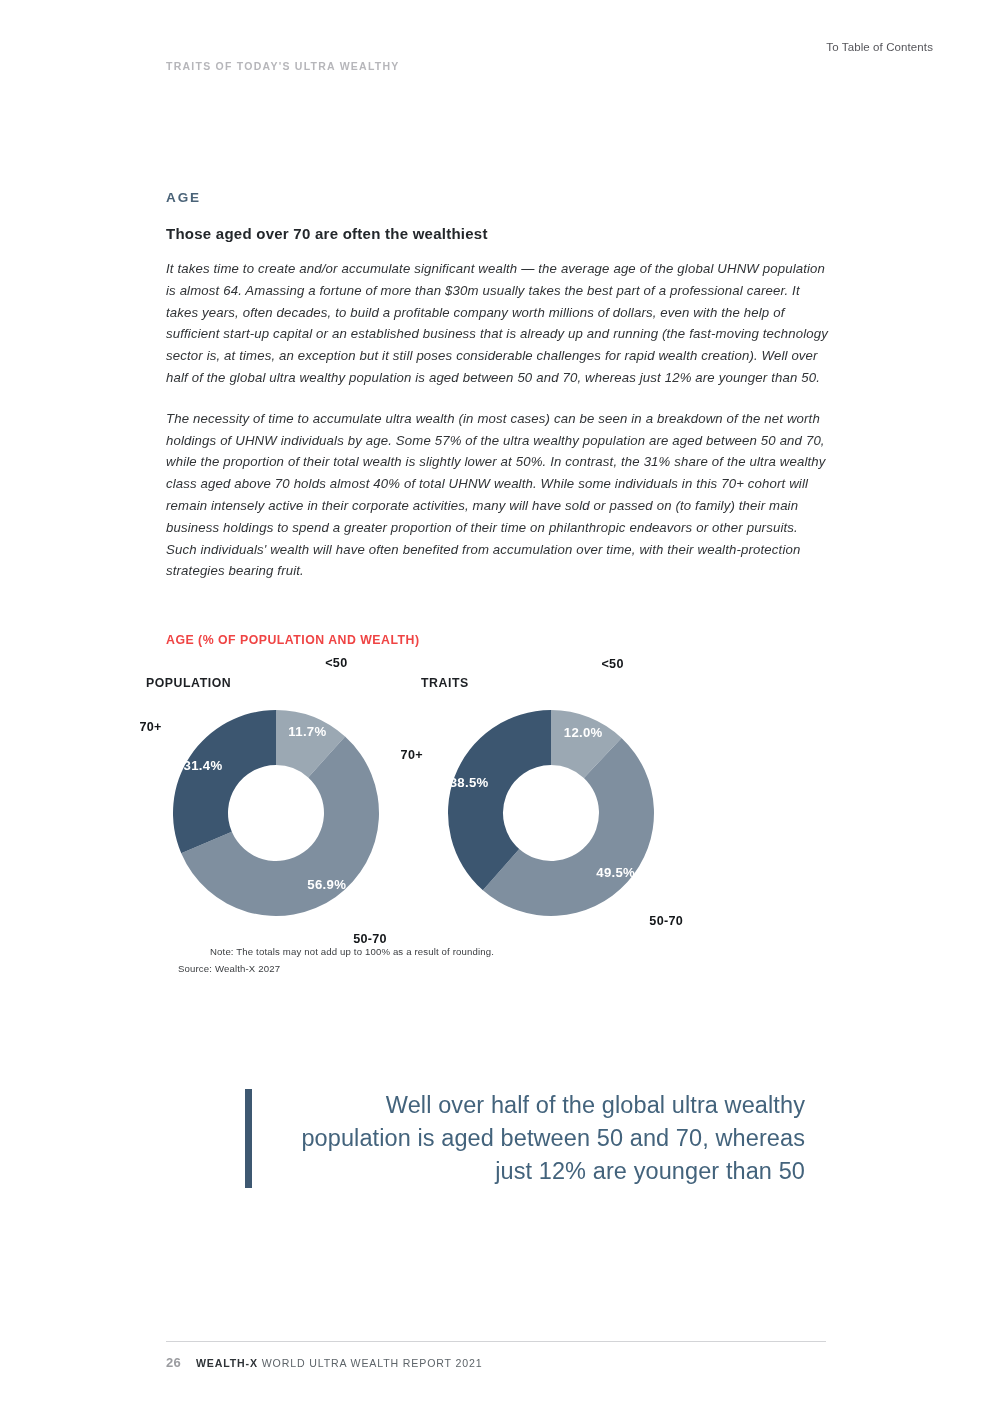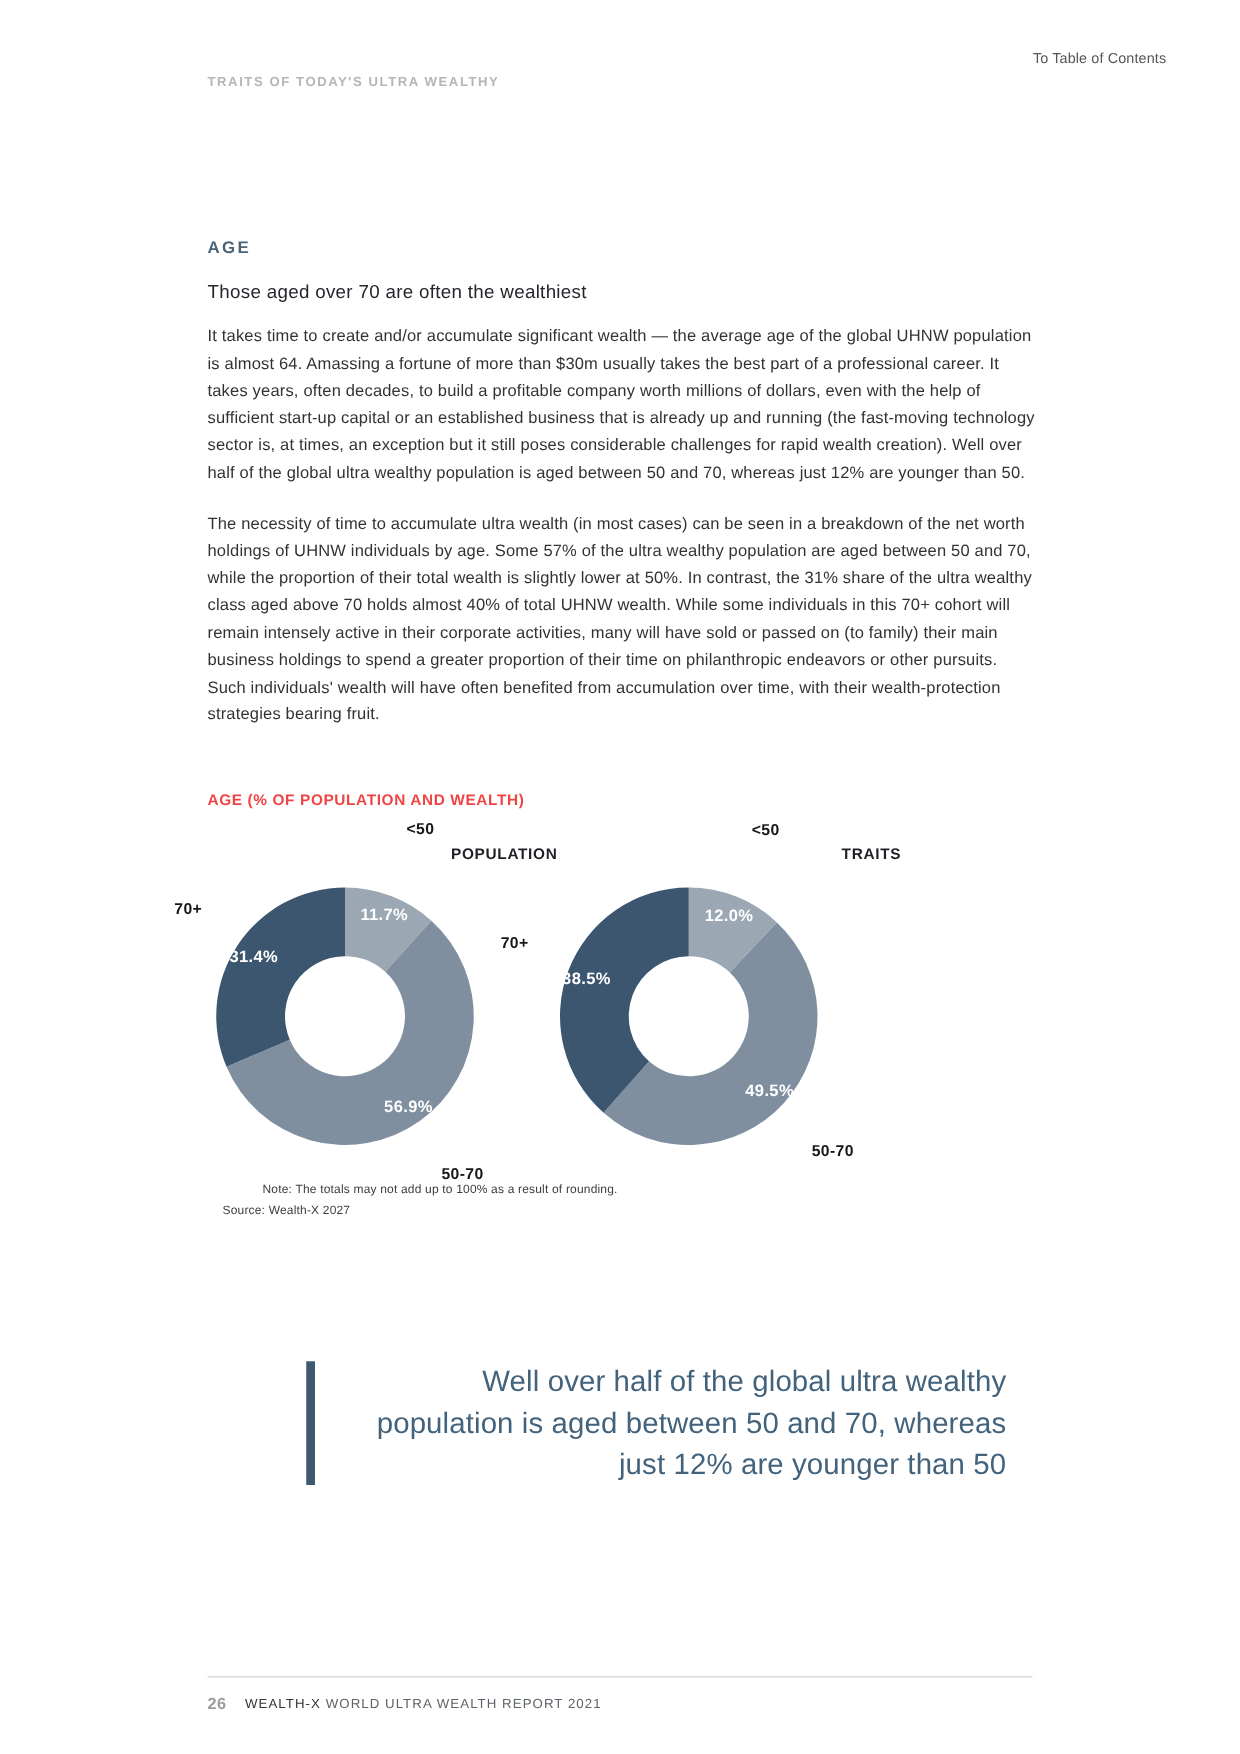"Those aged over 70 are" .section-subhead { font-weight: 400 -> 700 }
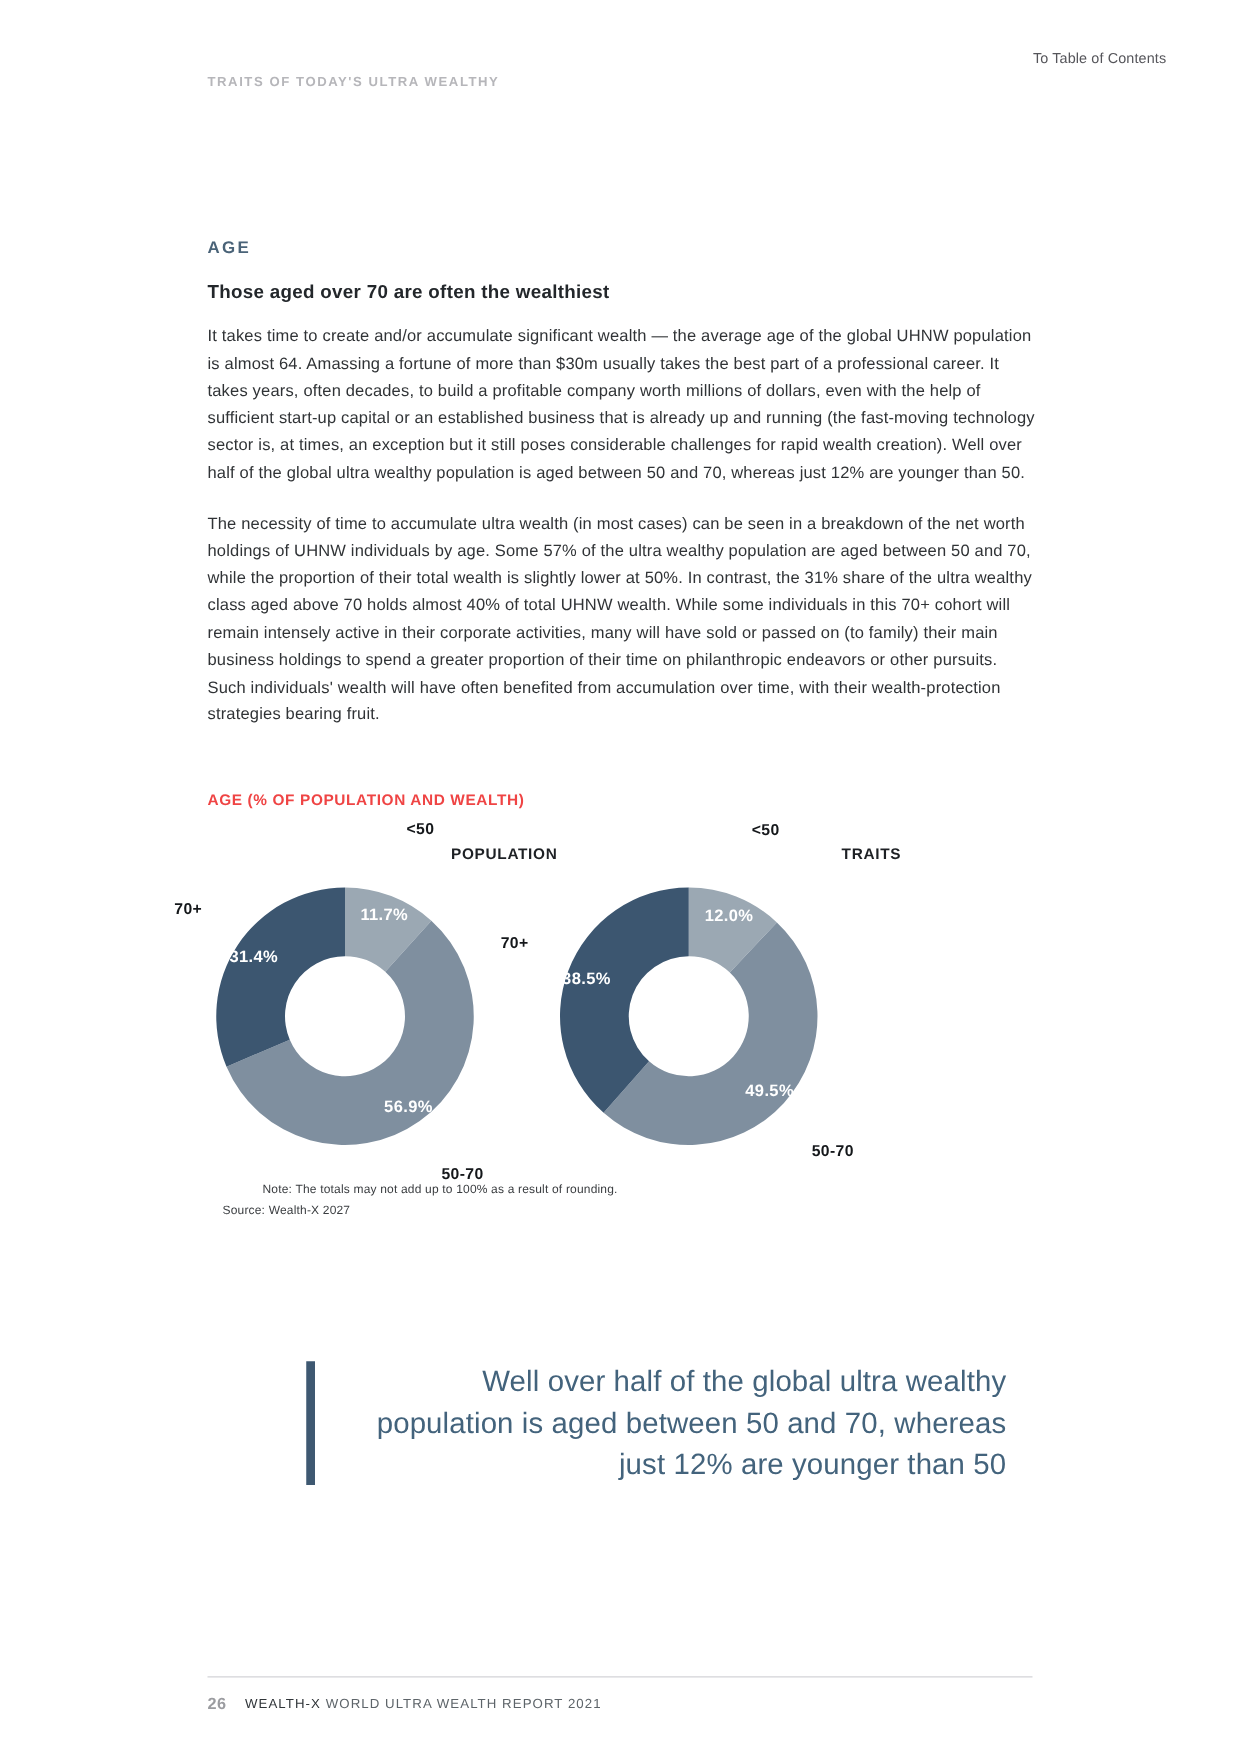"It takes time to create" .body-col p { font-style: none -> italic }
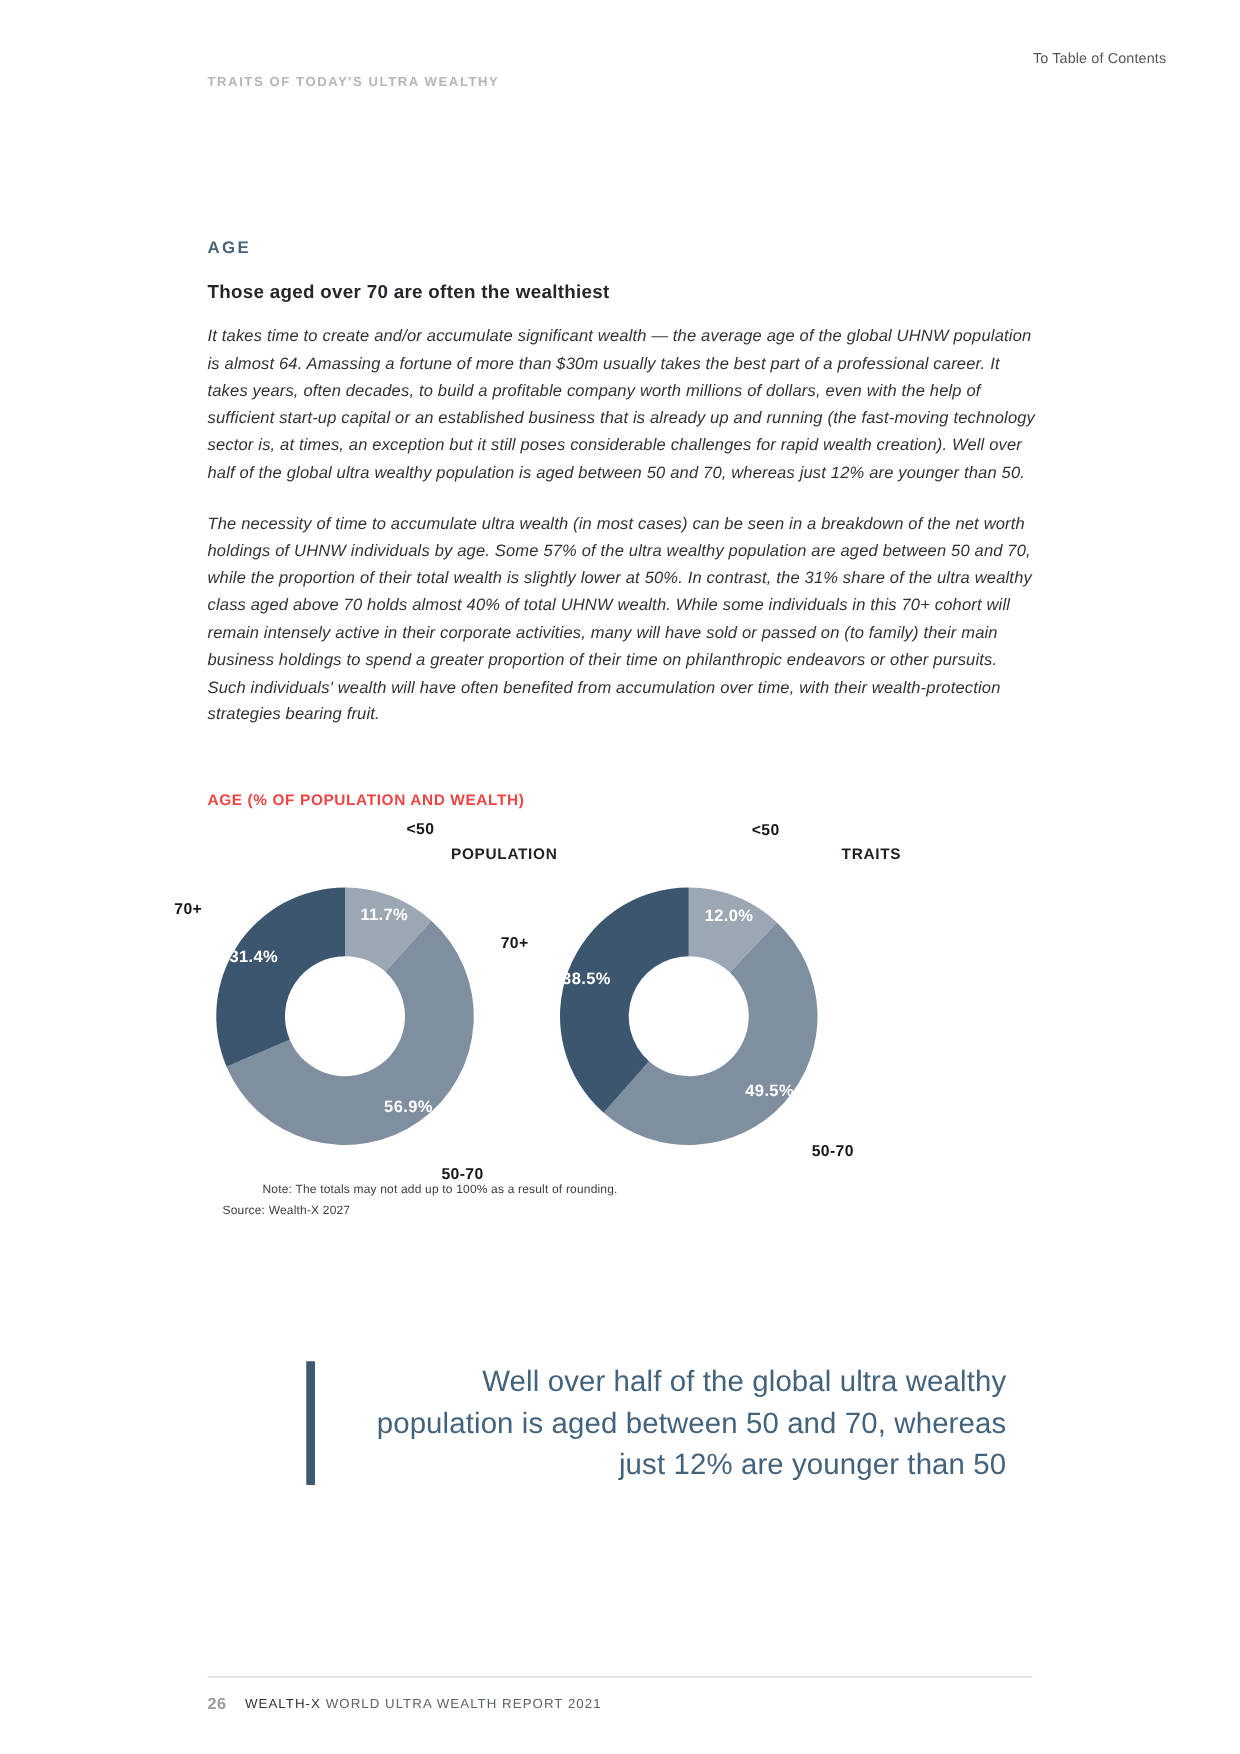"POPULATION" .donut-caption { text-align: right -> left }
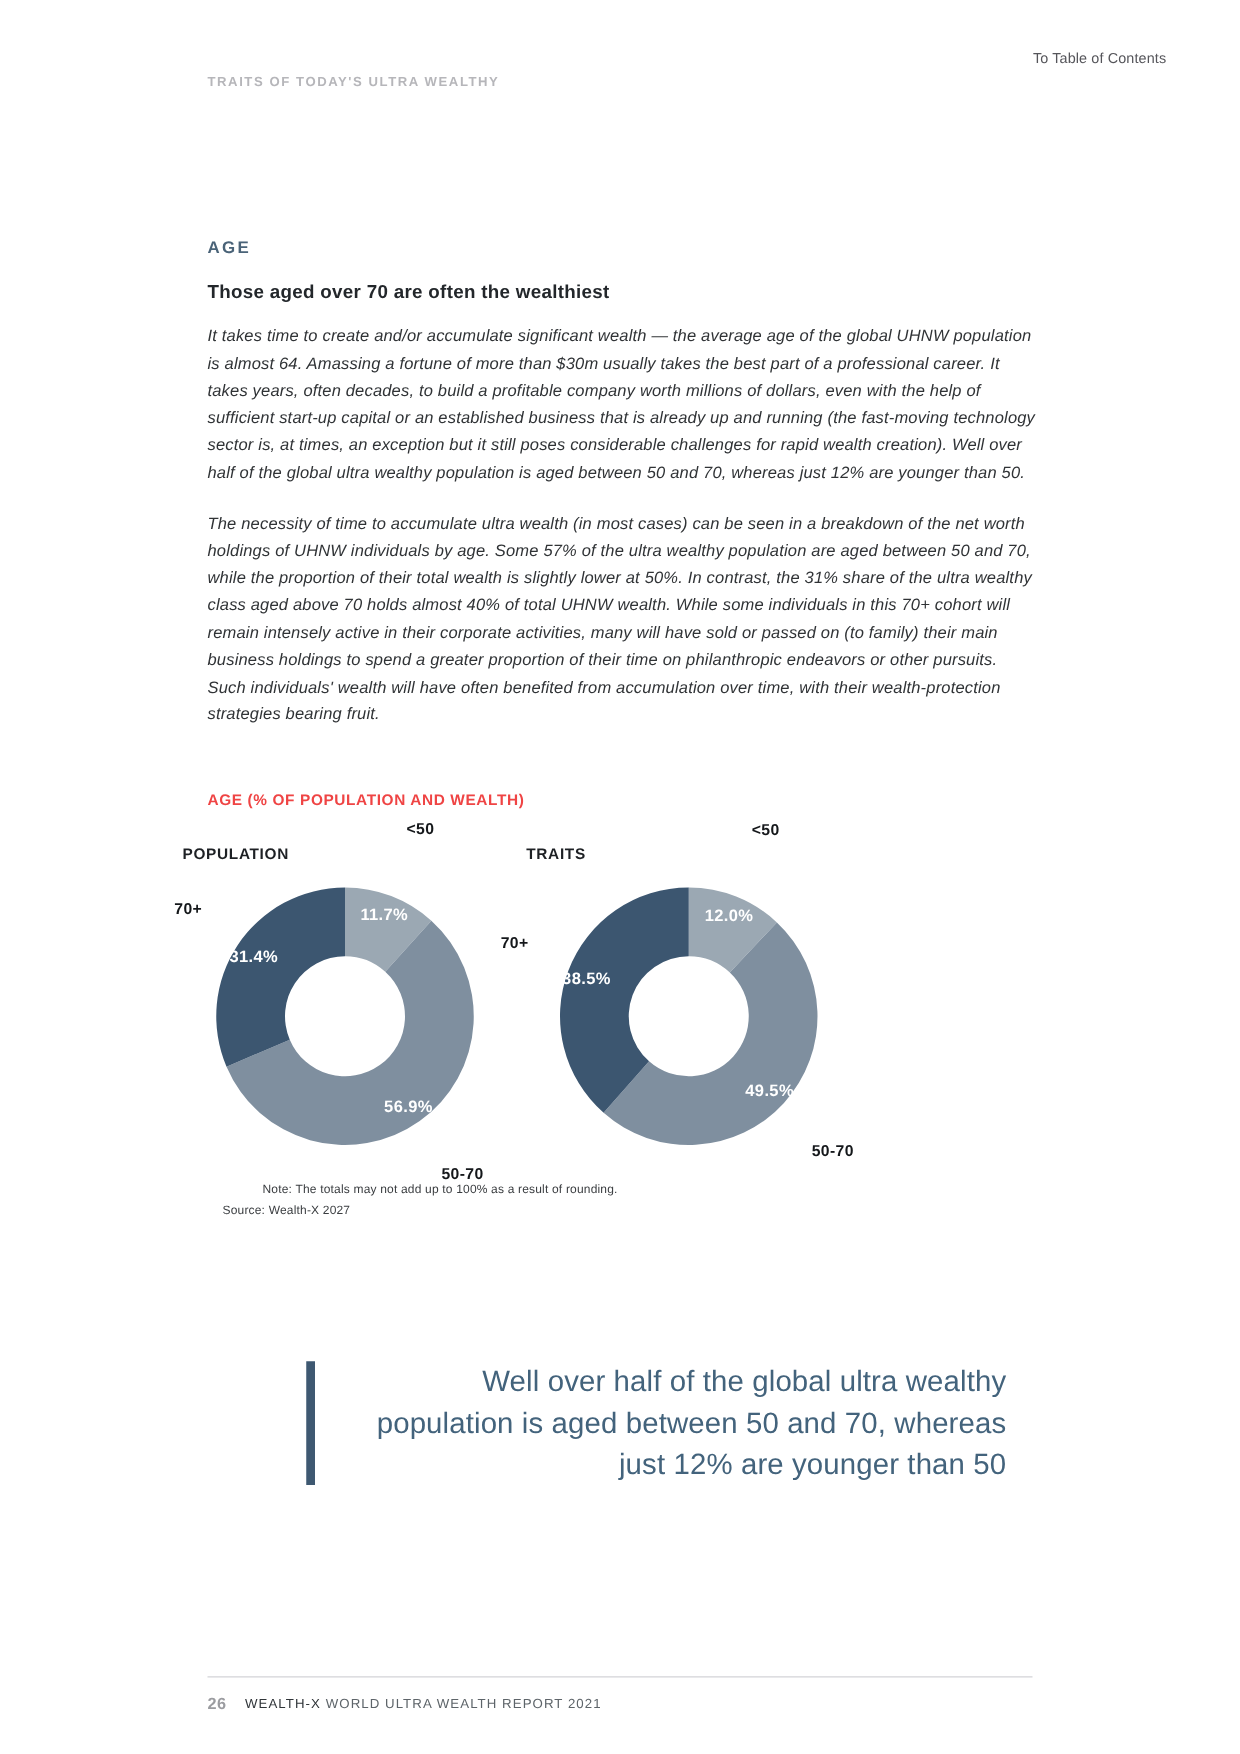"WEALTH-X" .footer-text .brand { font-weight: 400 -> 700 }
